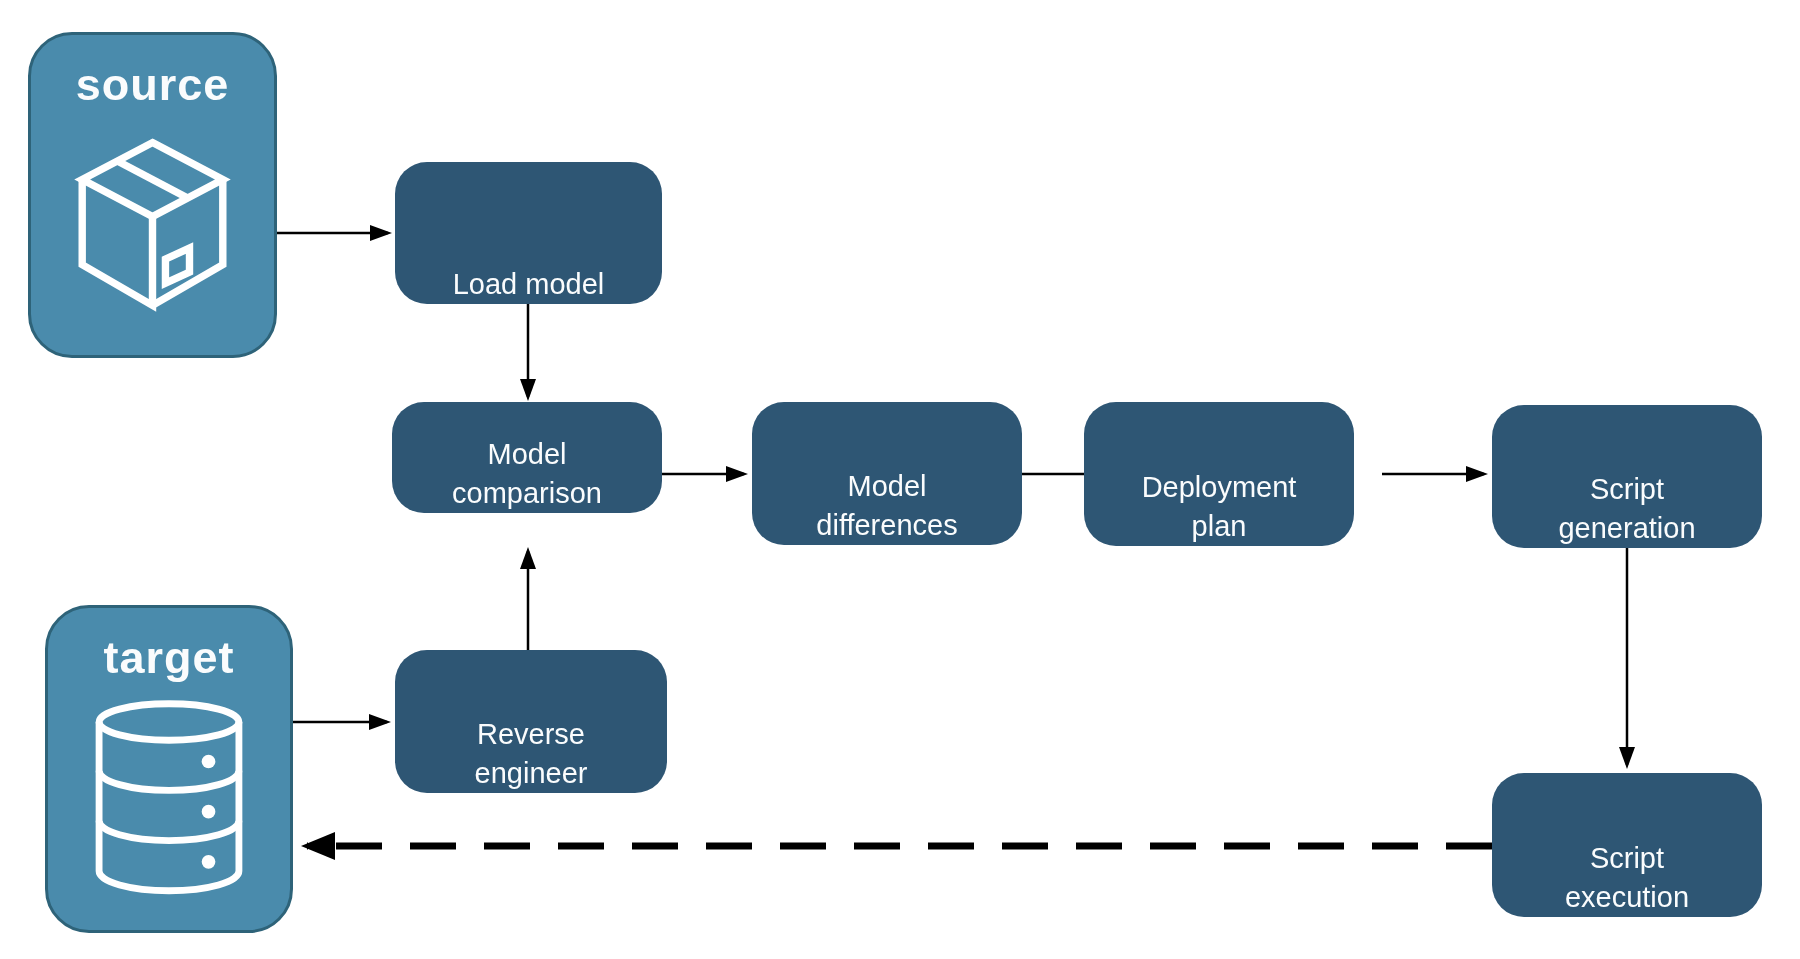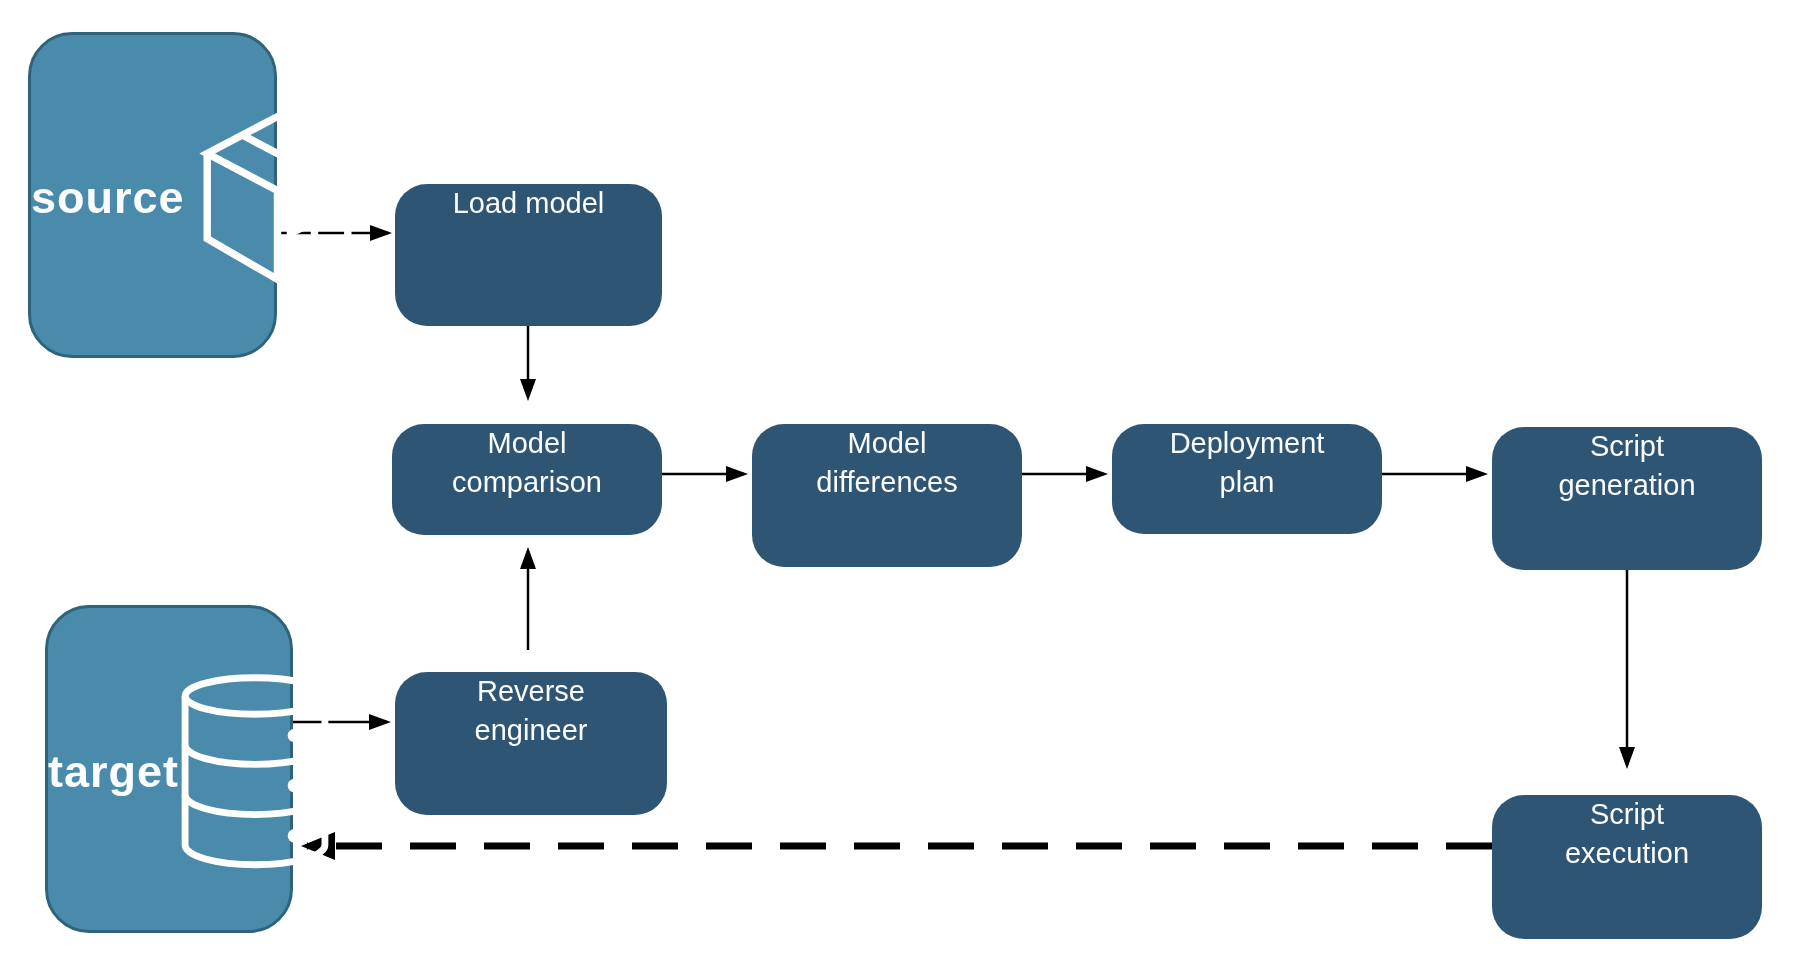"source" .endpoint { flex-direction: row -> column }
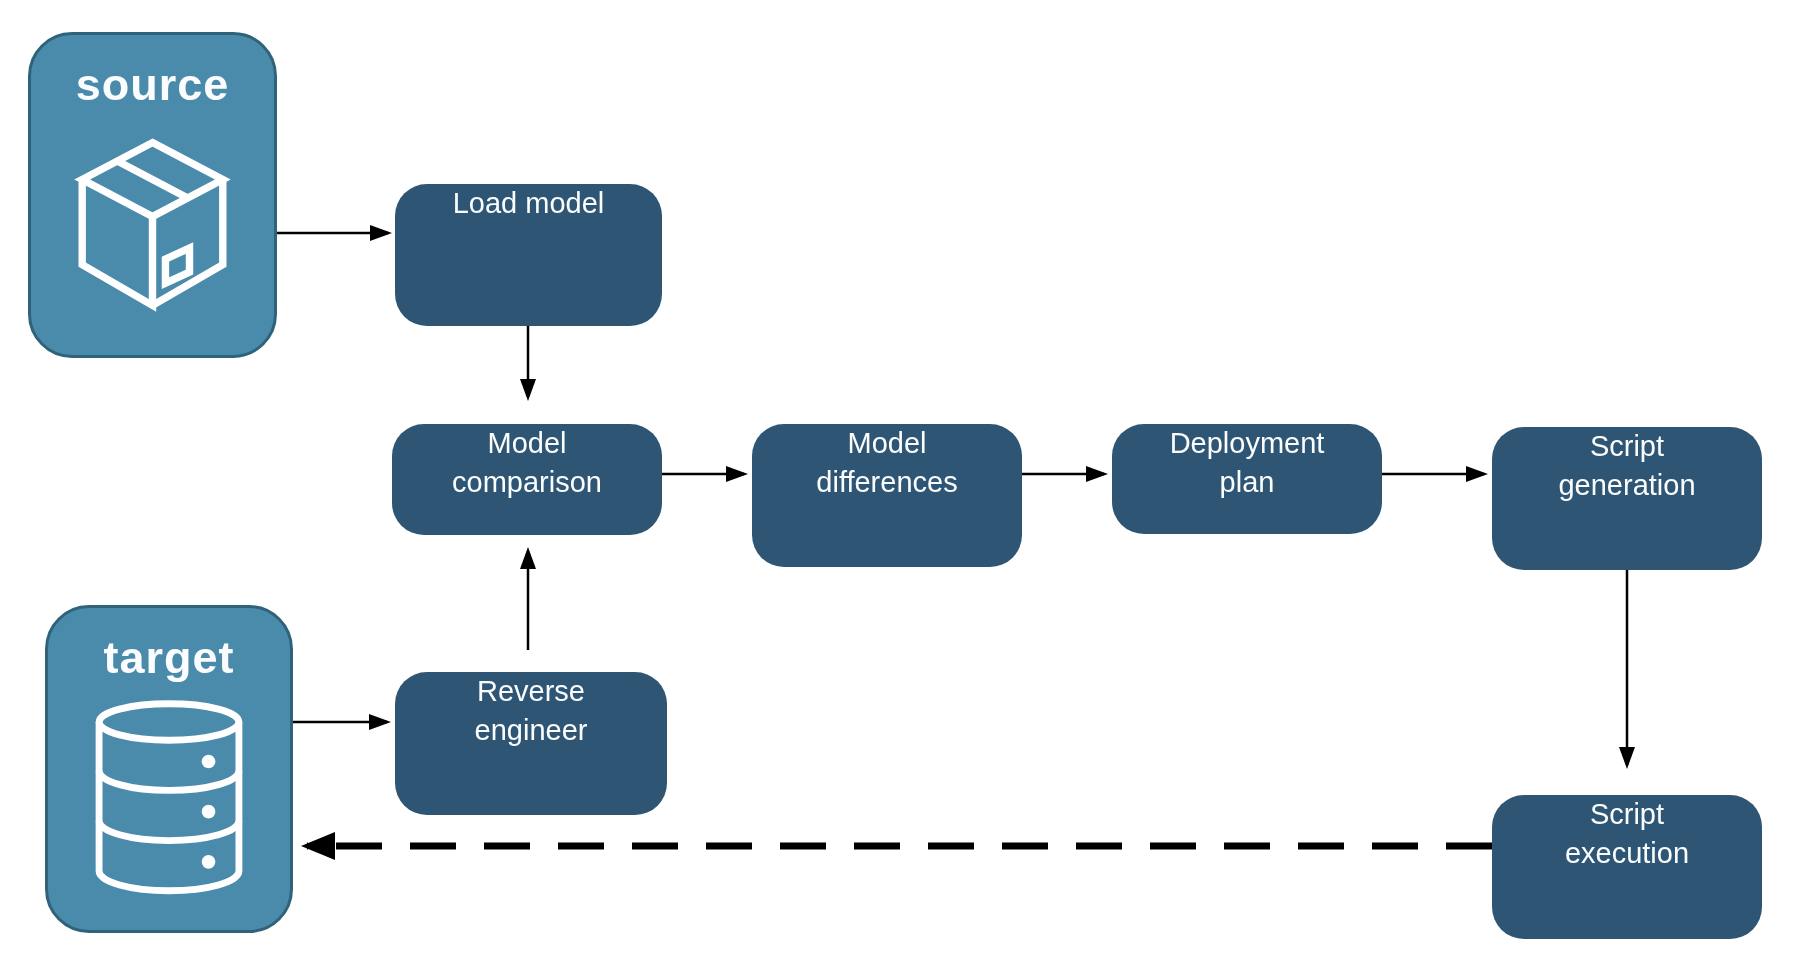"Load model" .node { align-items: flex-start -> flex-end; margin-top: 22px -> none }
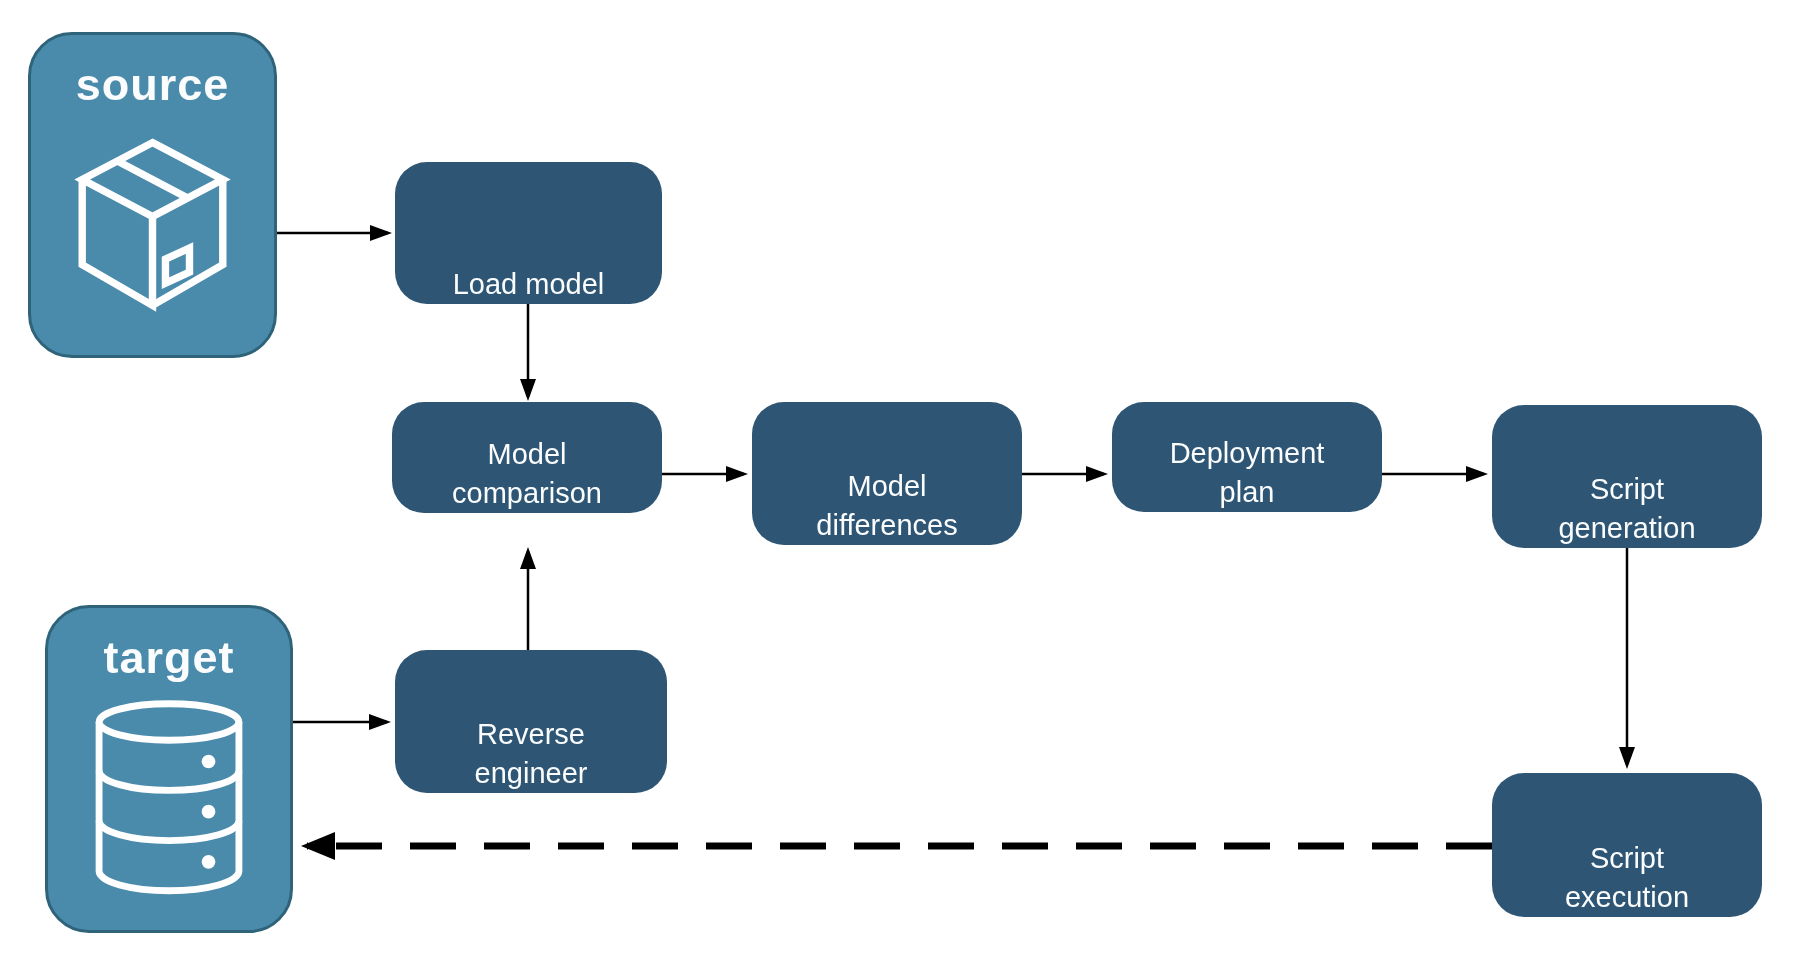"Deployment plan" #n-deployment { height: 110px -> 144px; left: 1112px -> 1084px }
